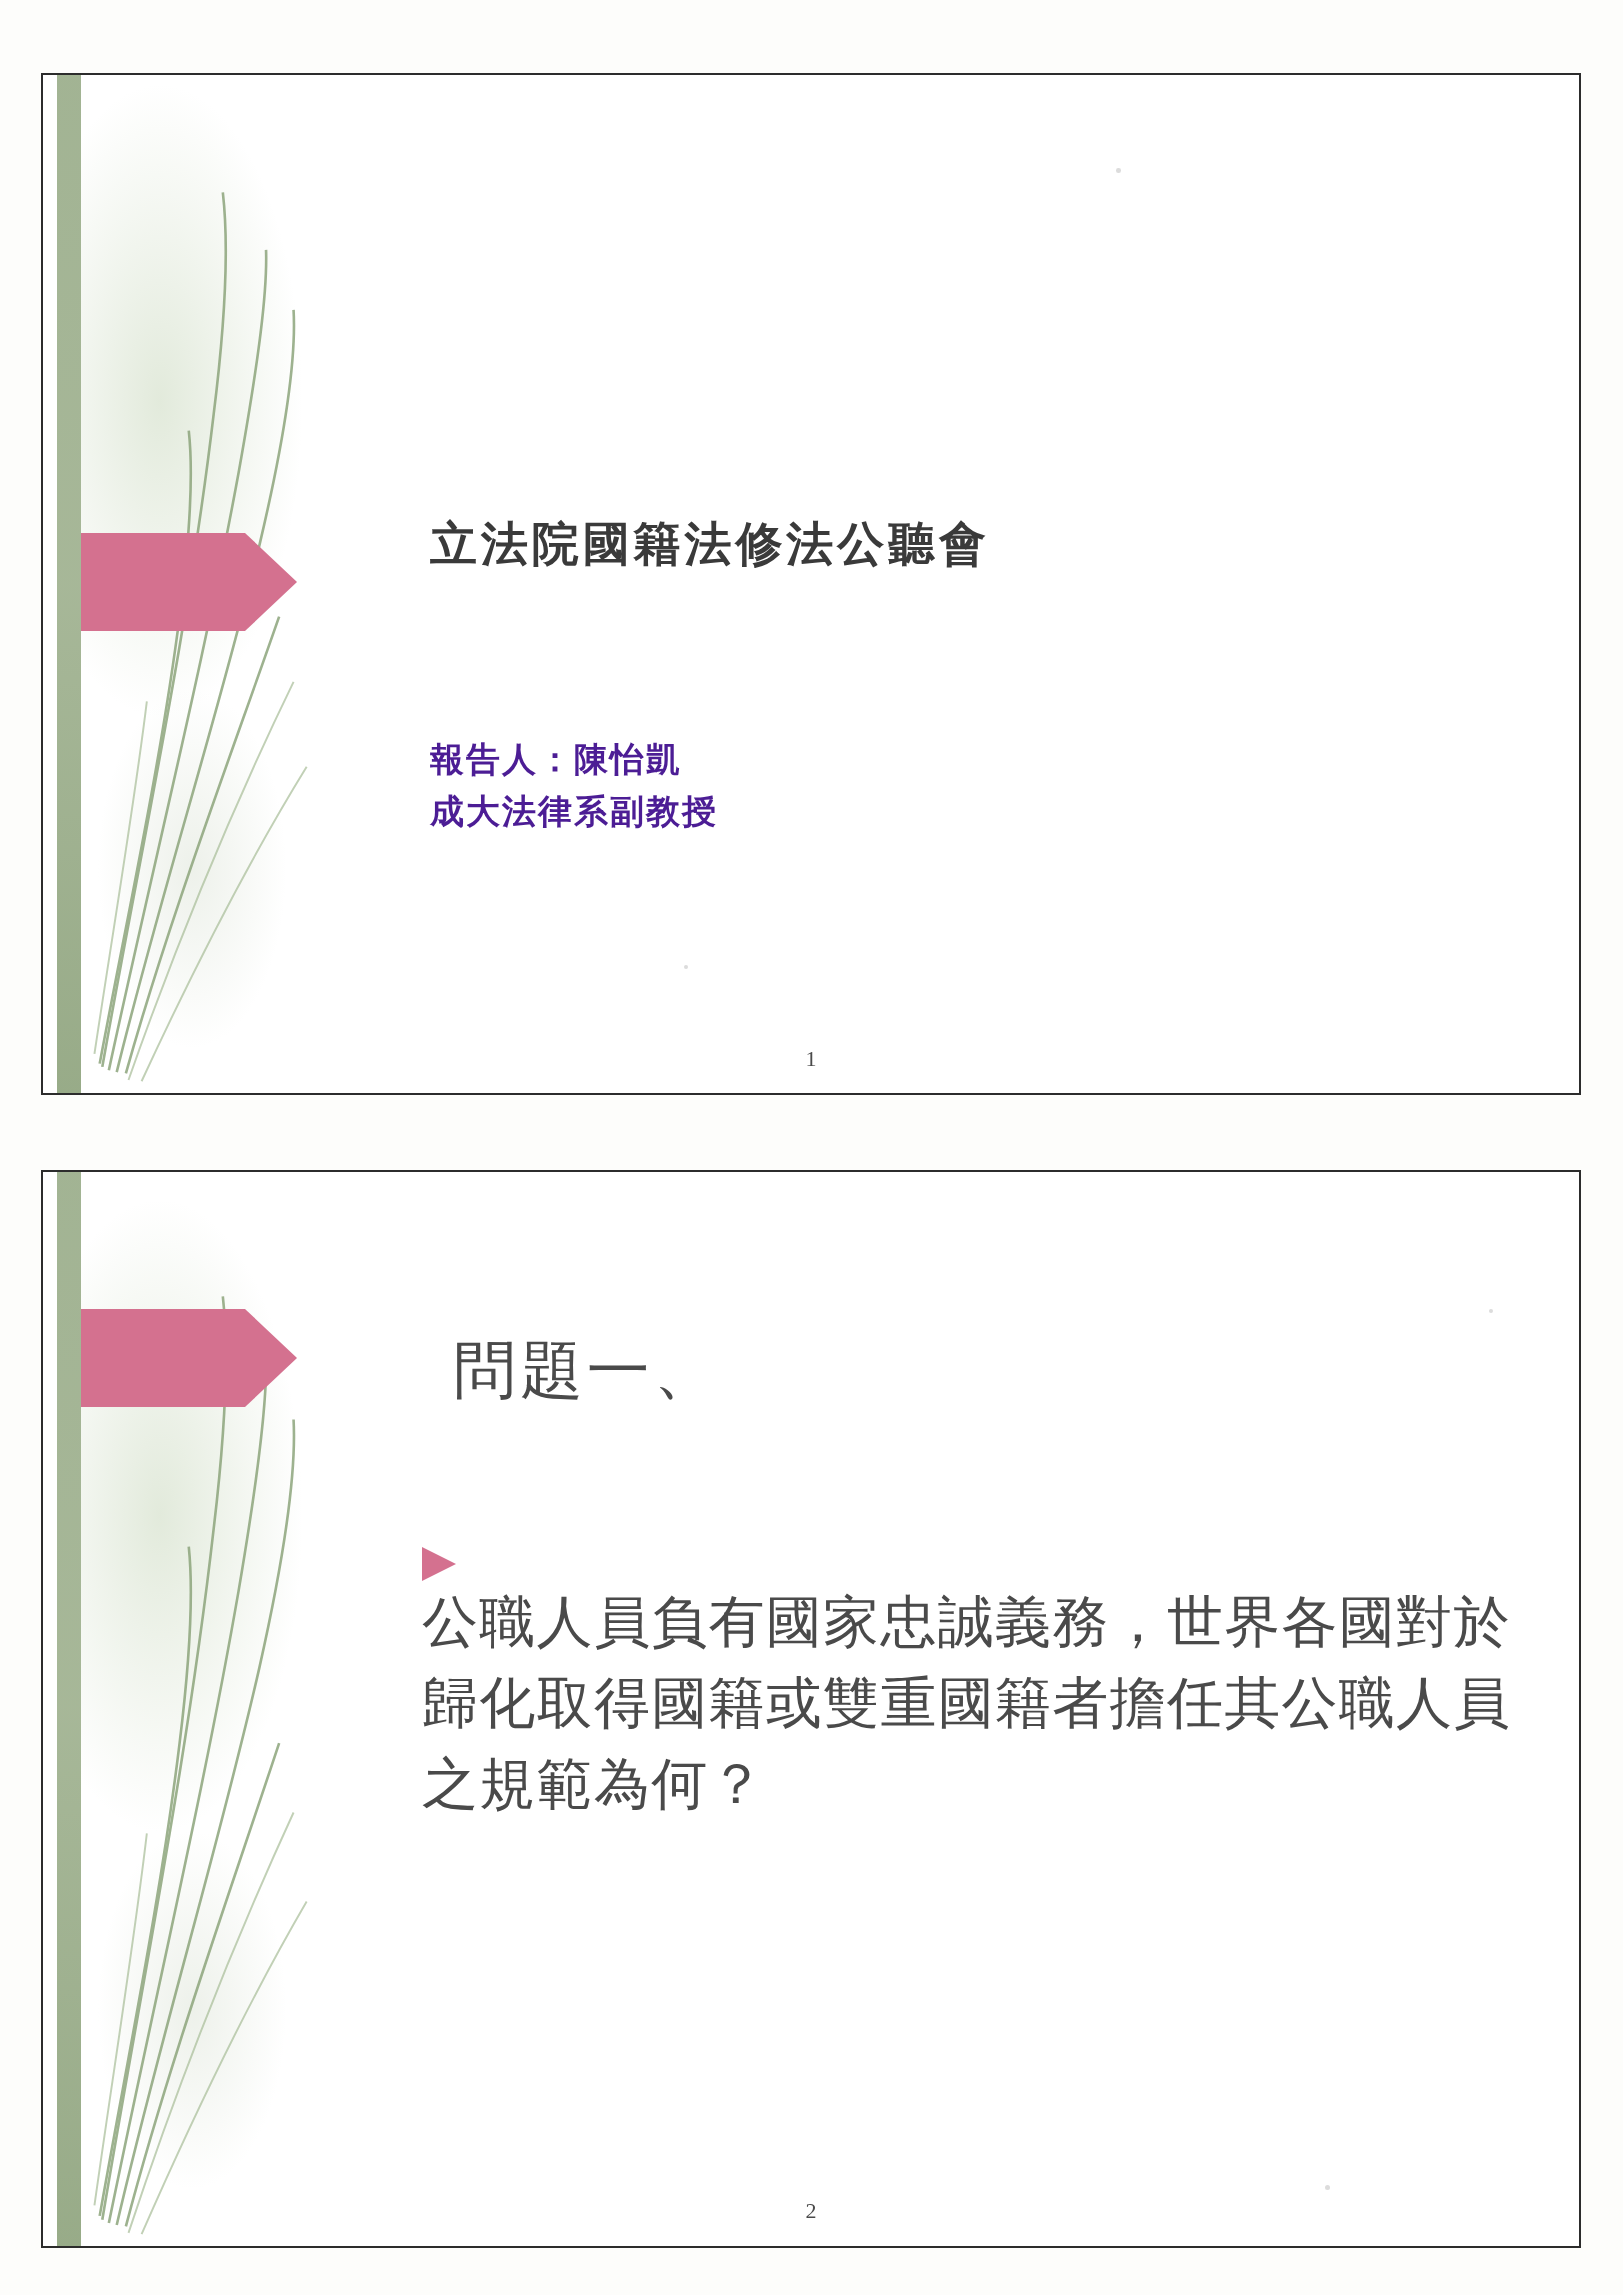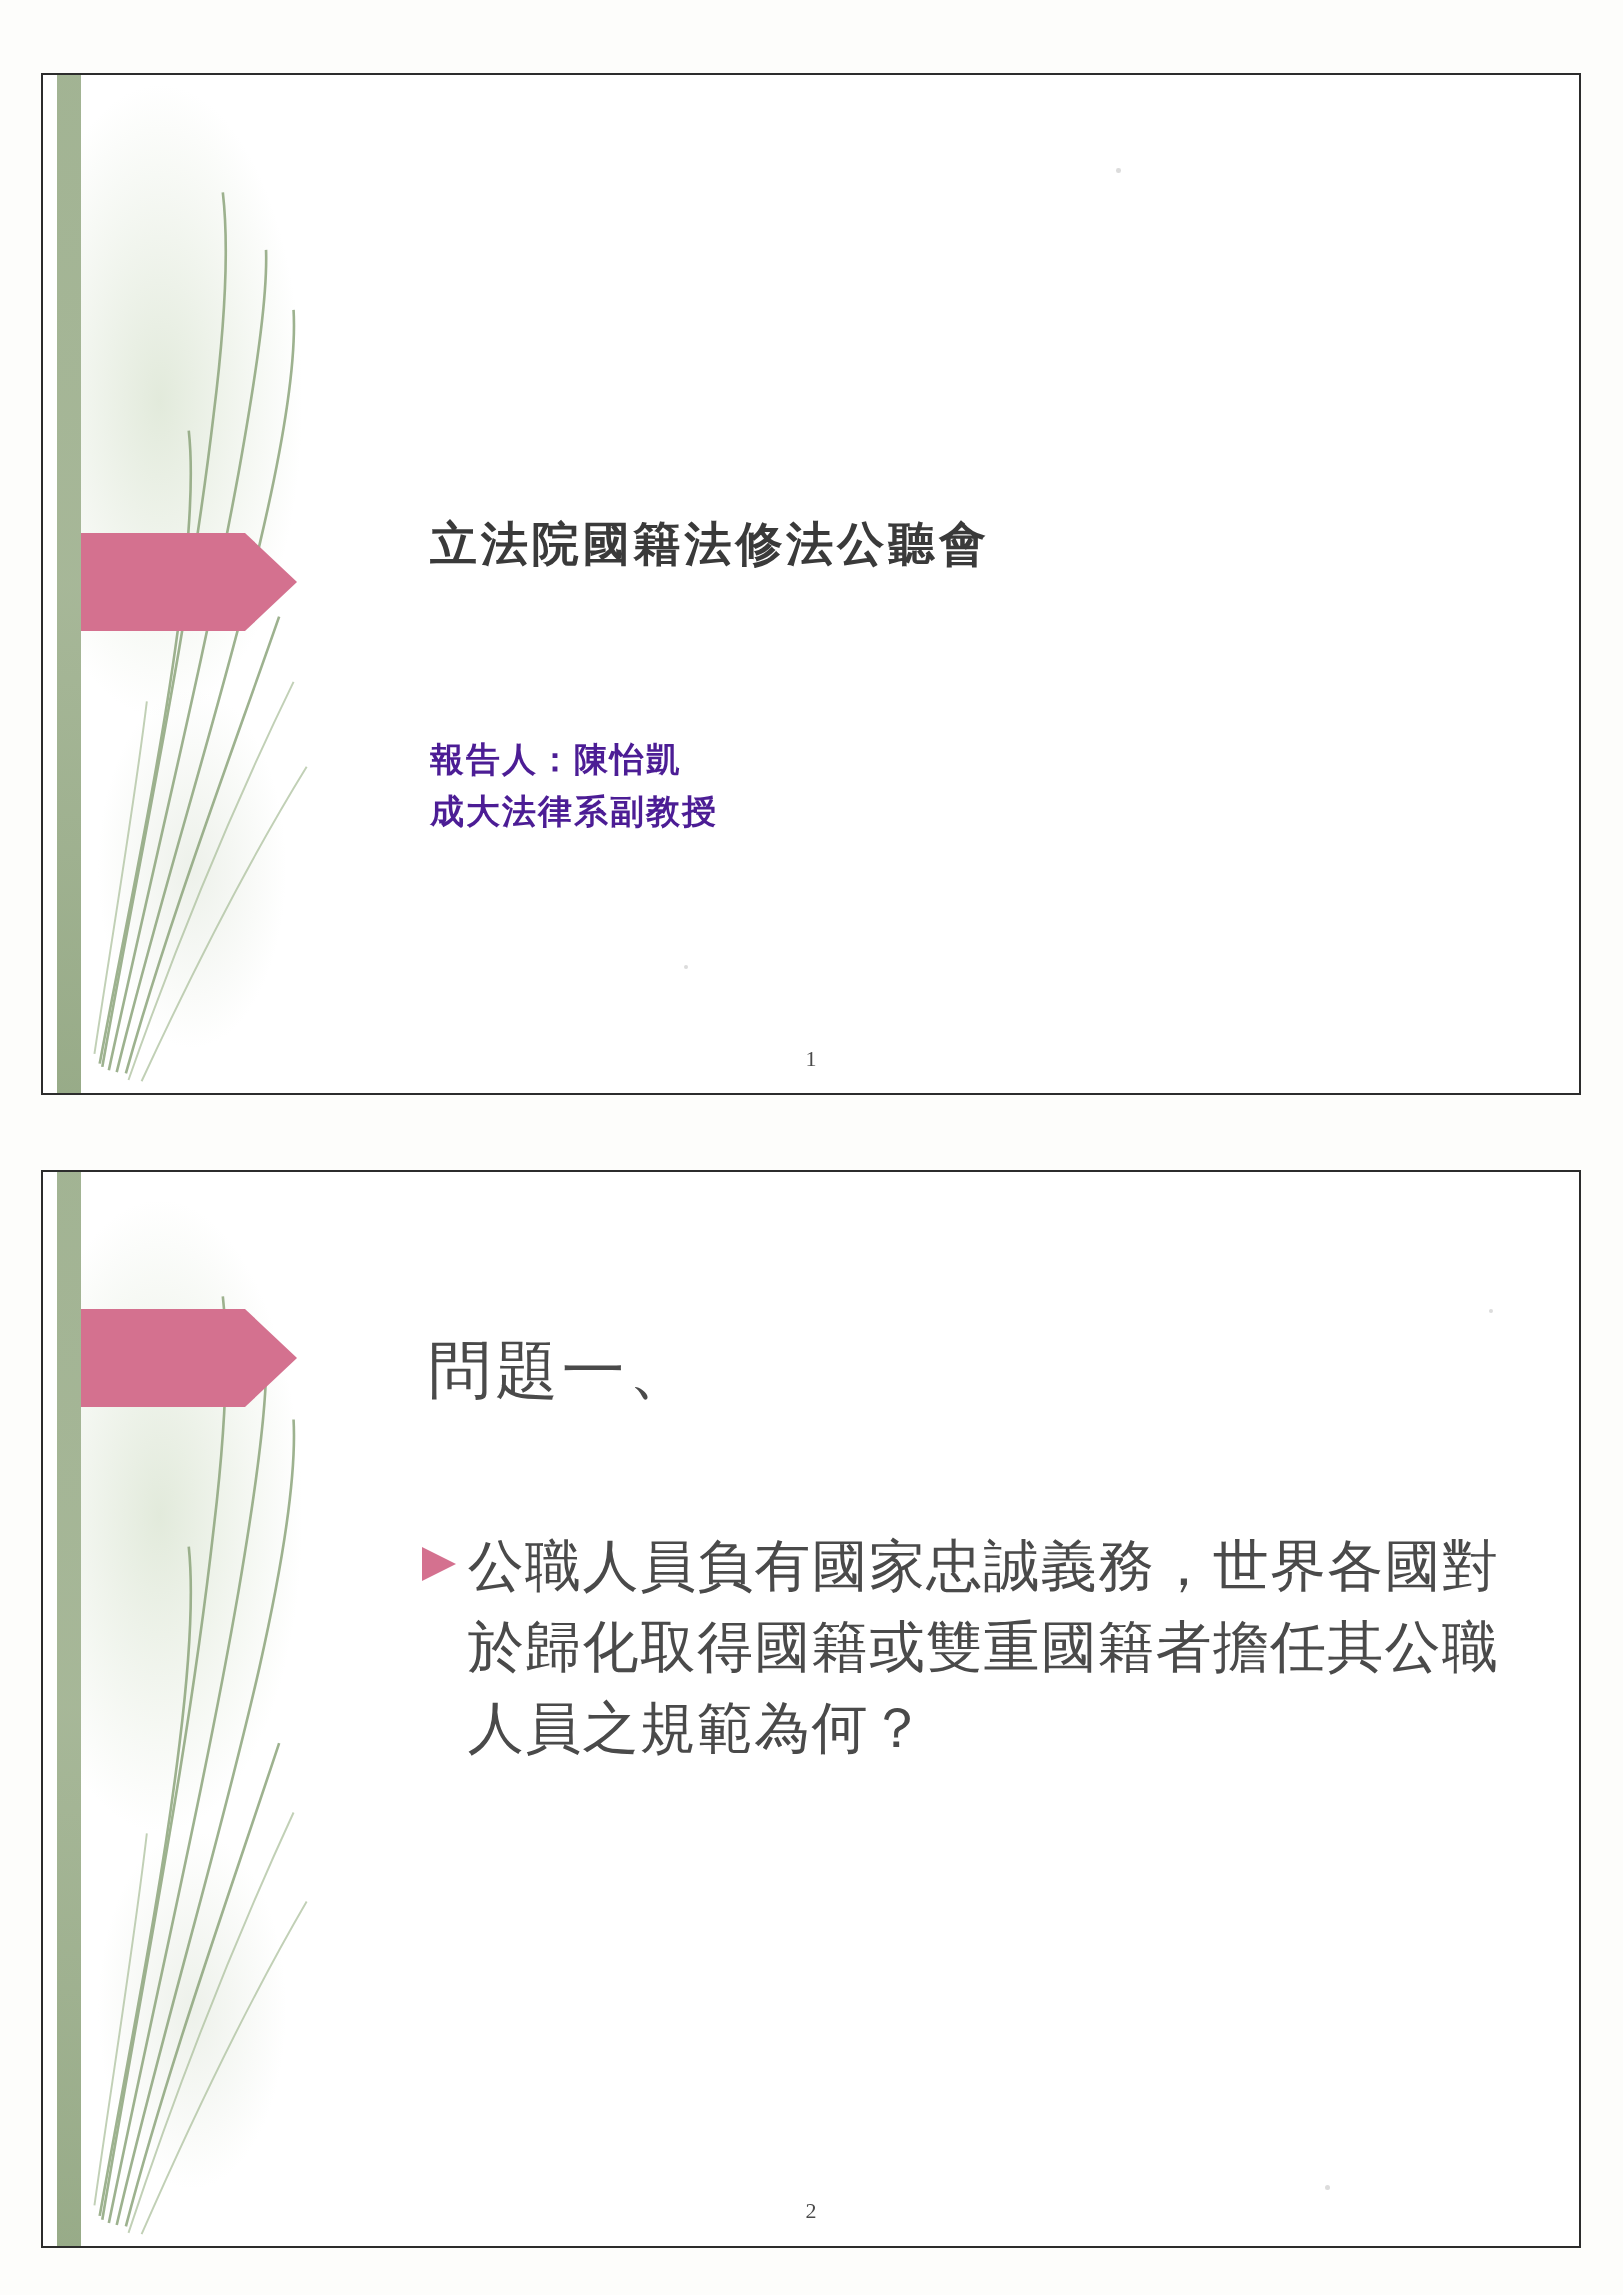"問題一、" #slide-2 .heading { left: 385px -> 410px }
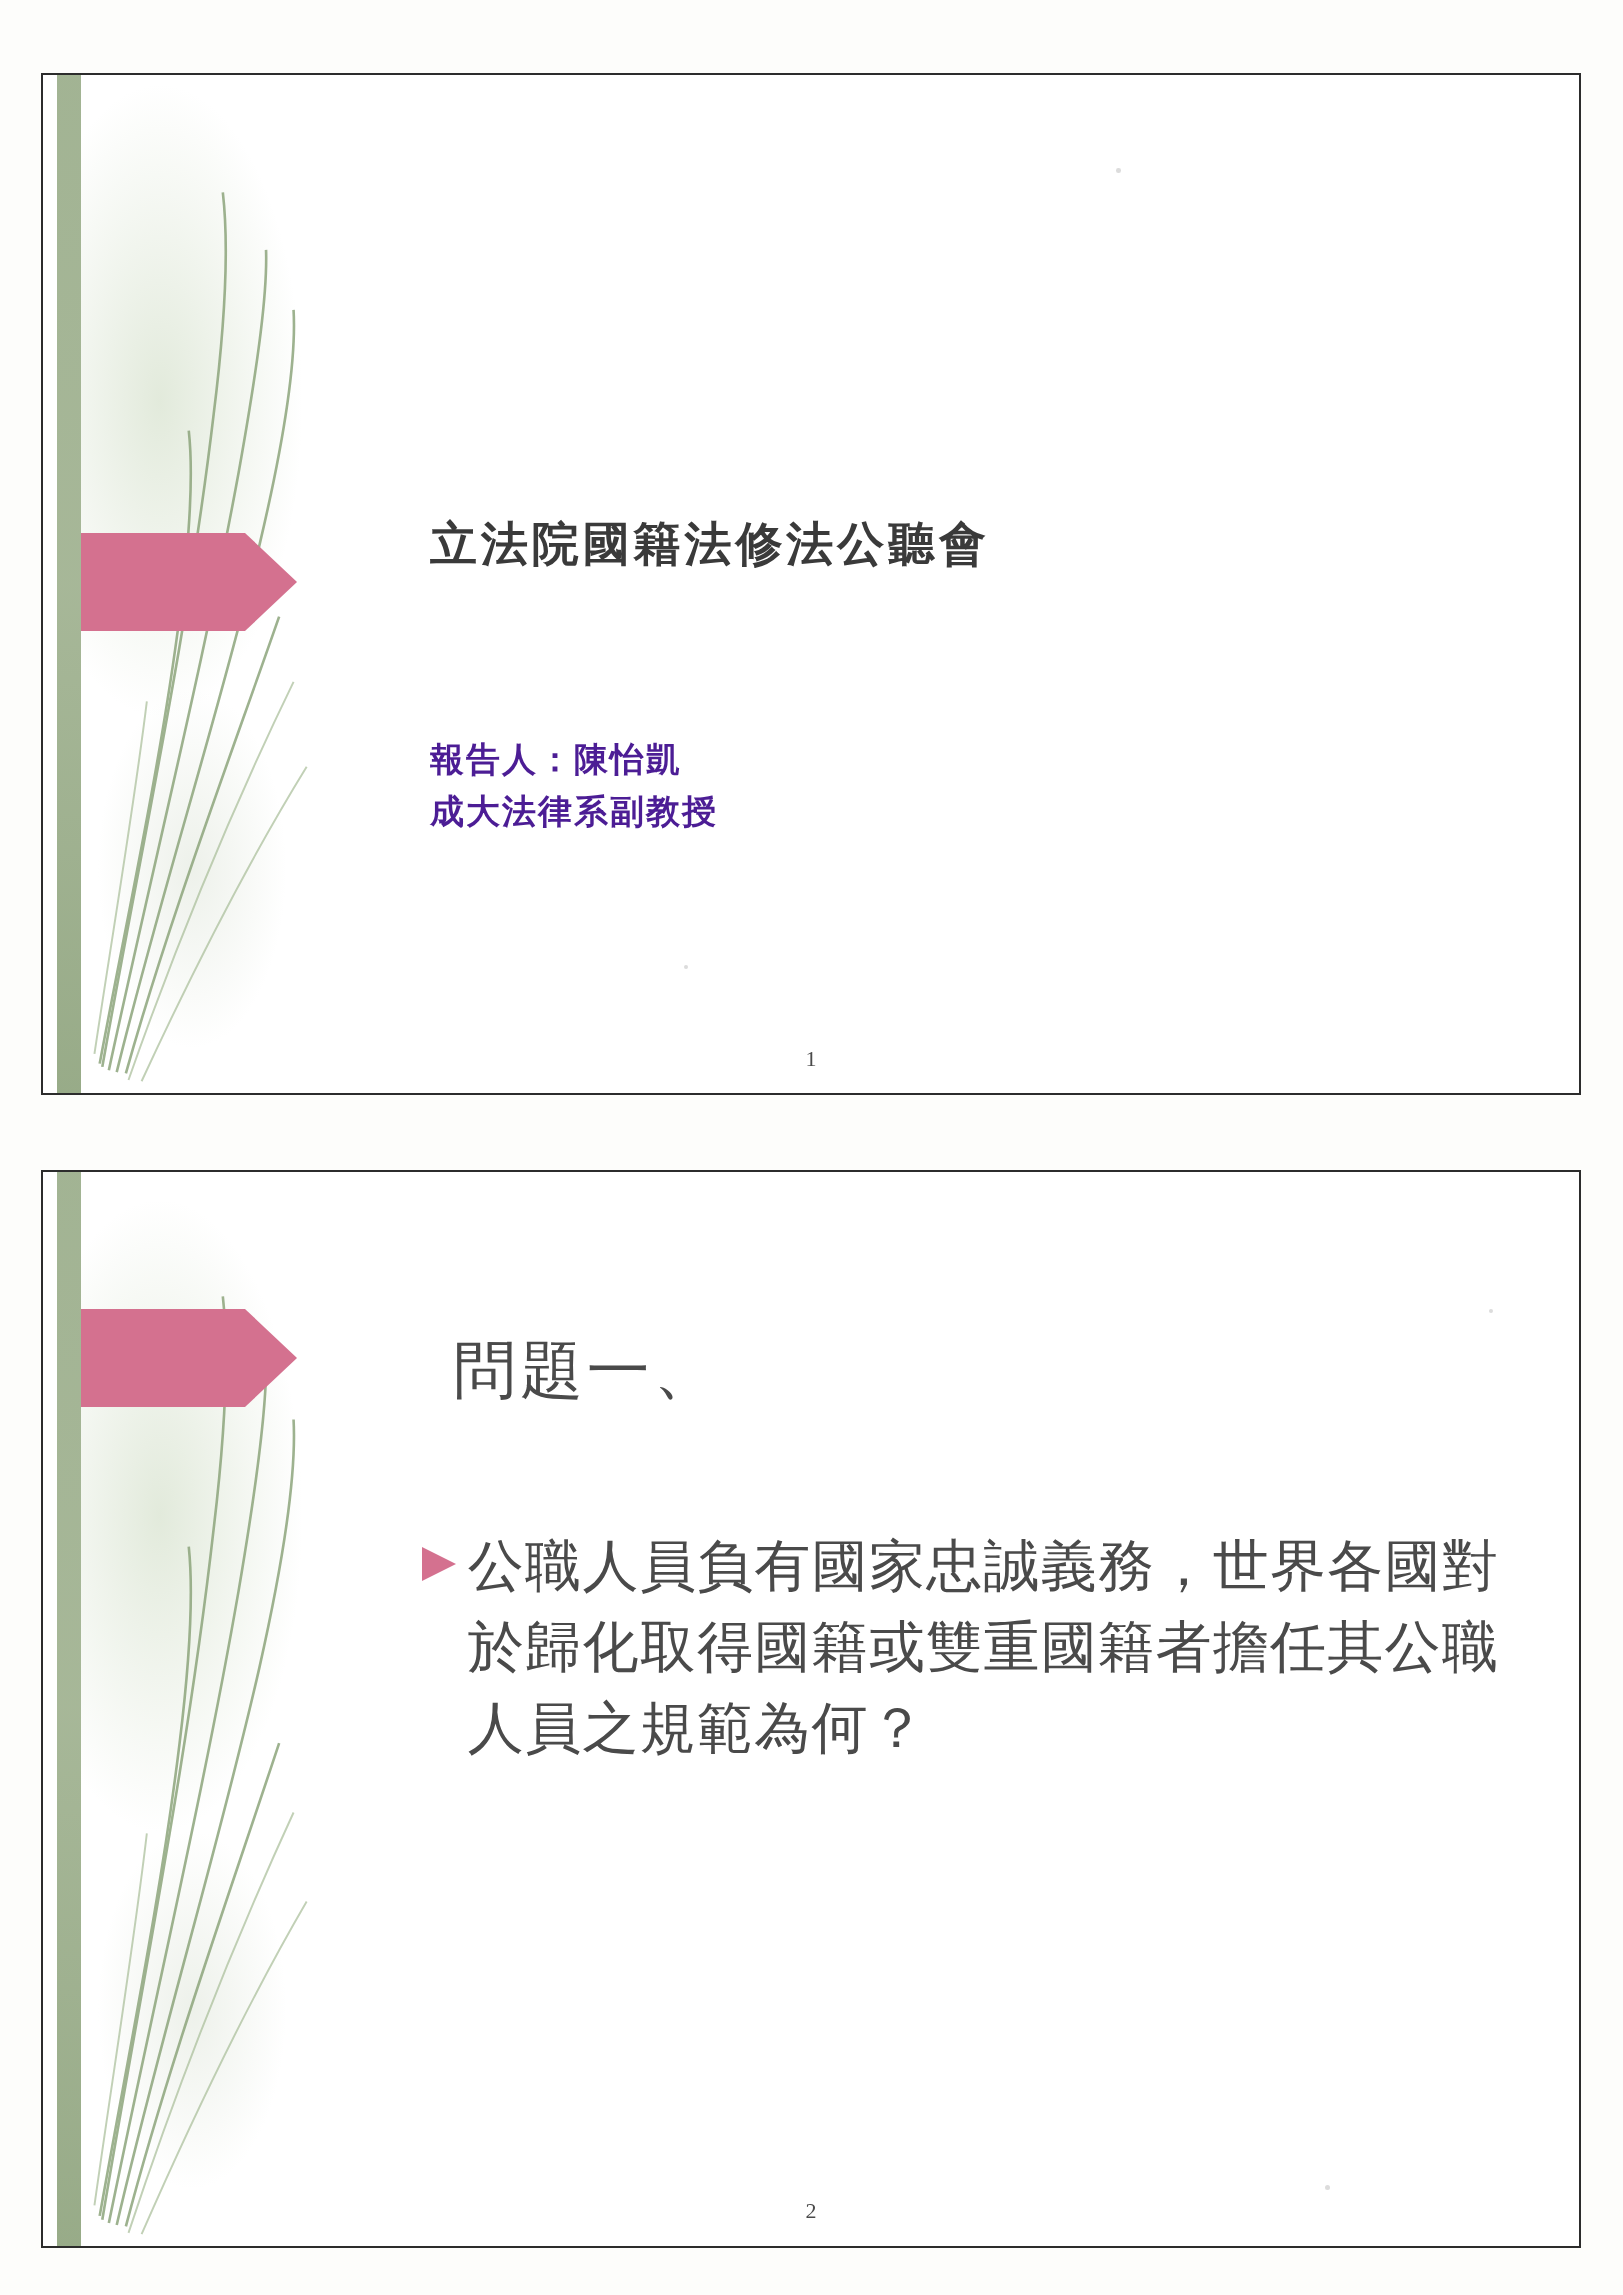"公職人員負有國家忠誠義務，世界各國對於歸化取得國籍或雙重國籍者擔任其公職人員之規" #slide-2 .bullet-row { flex-direction: none -> column }
